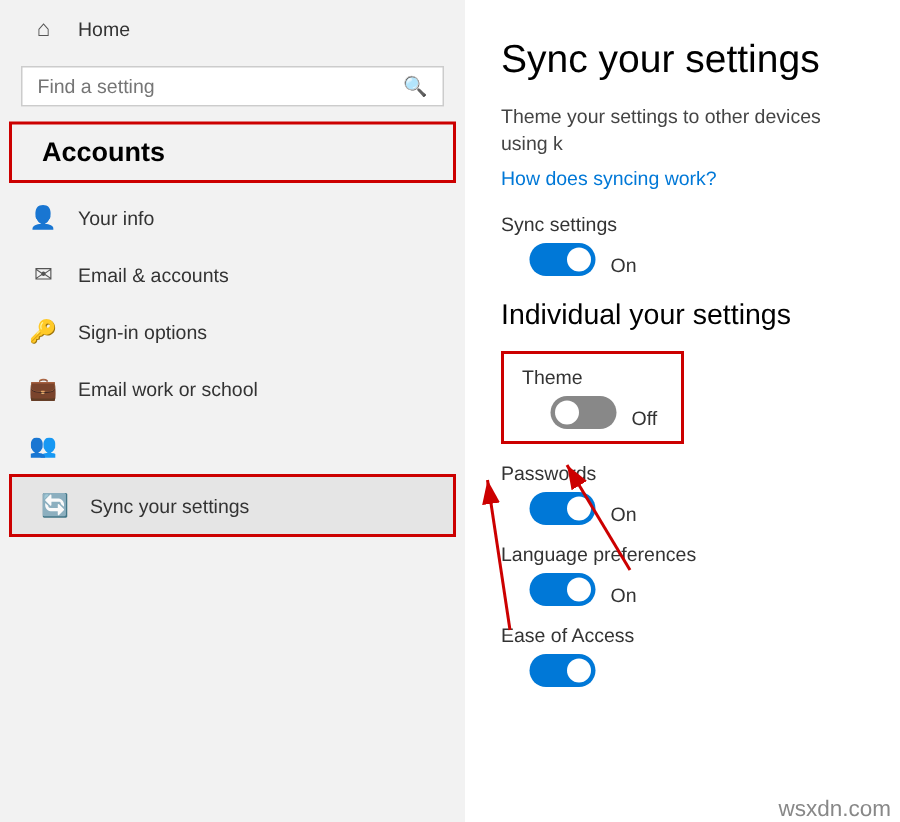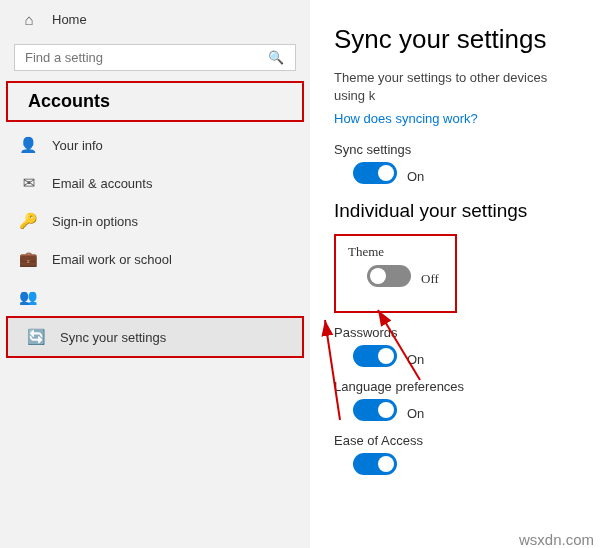"Theme" .theme-box { font-family: Liberation Serif, serif -> none; padding: 8px 16px 24px 12px -> 8px 16px 8px 12px }
